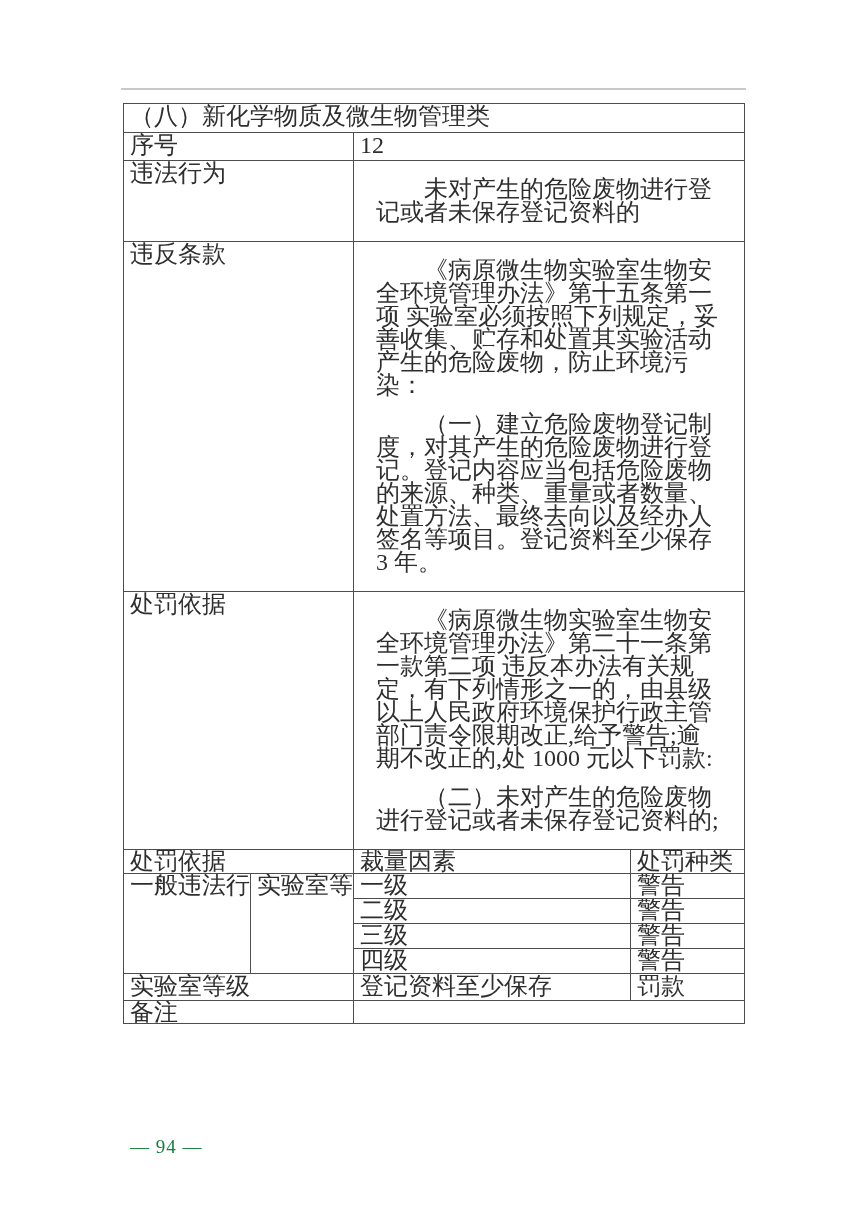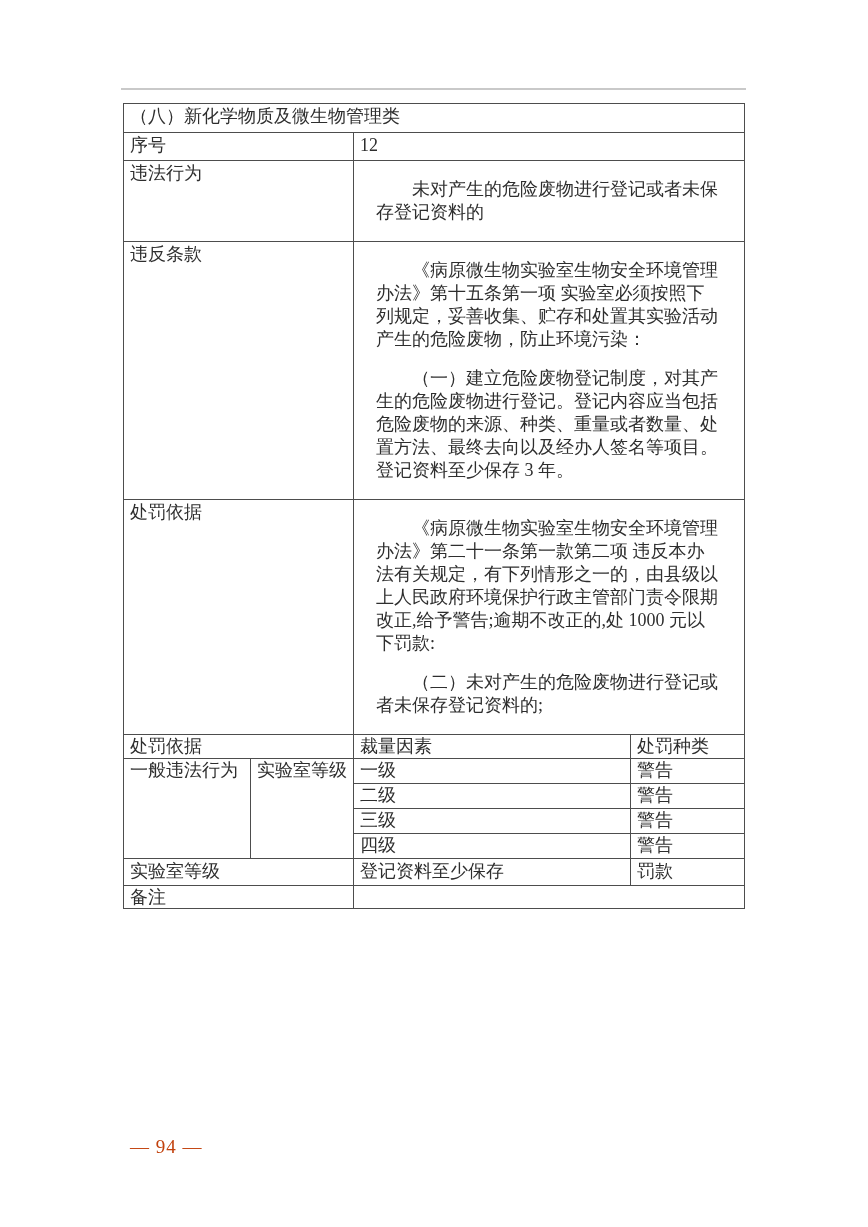"（八）新化学物质及微生物管理类" table.reg-table td { font-size: 18px -> 24px }
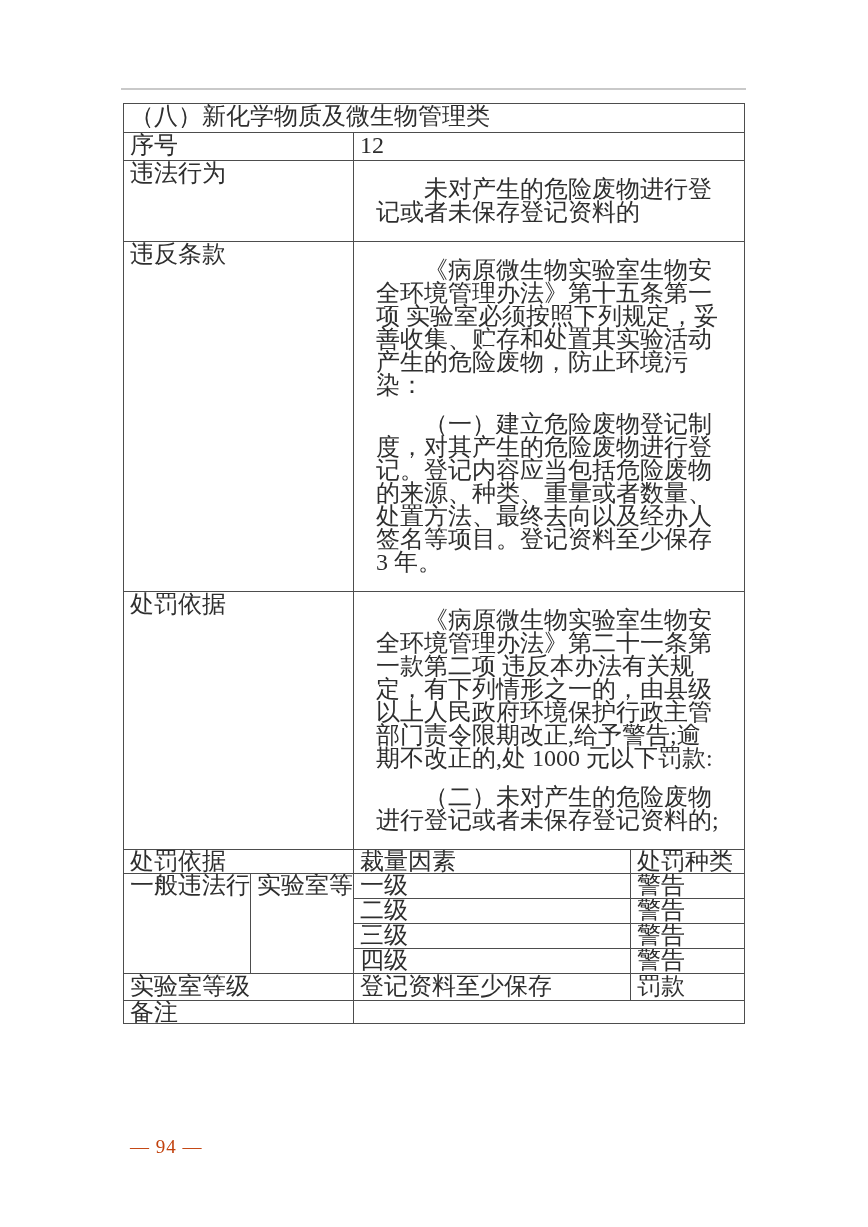"— 94 —" .page-number { color: #c2410c -> #15803d }
